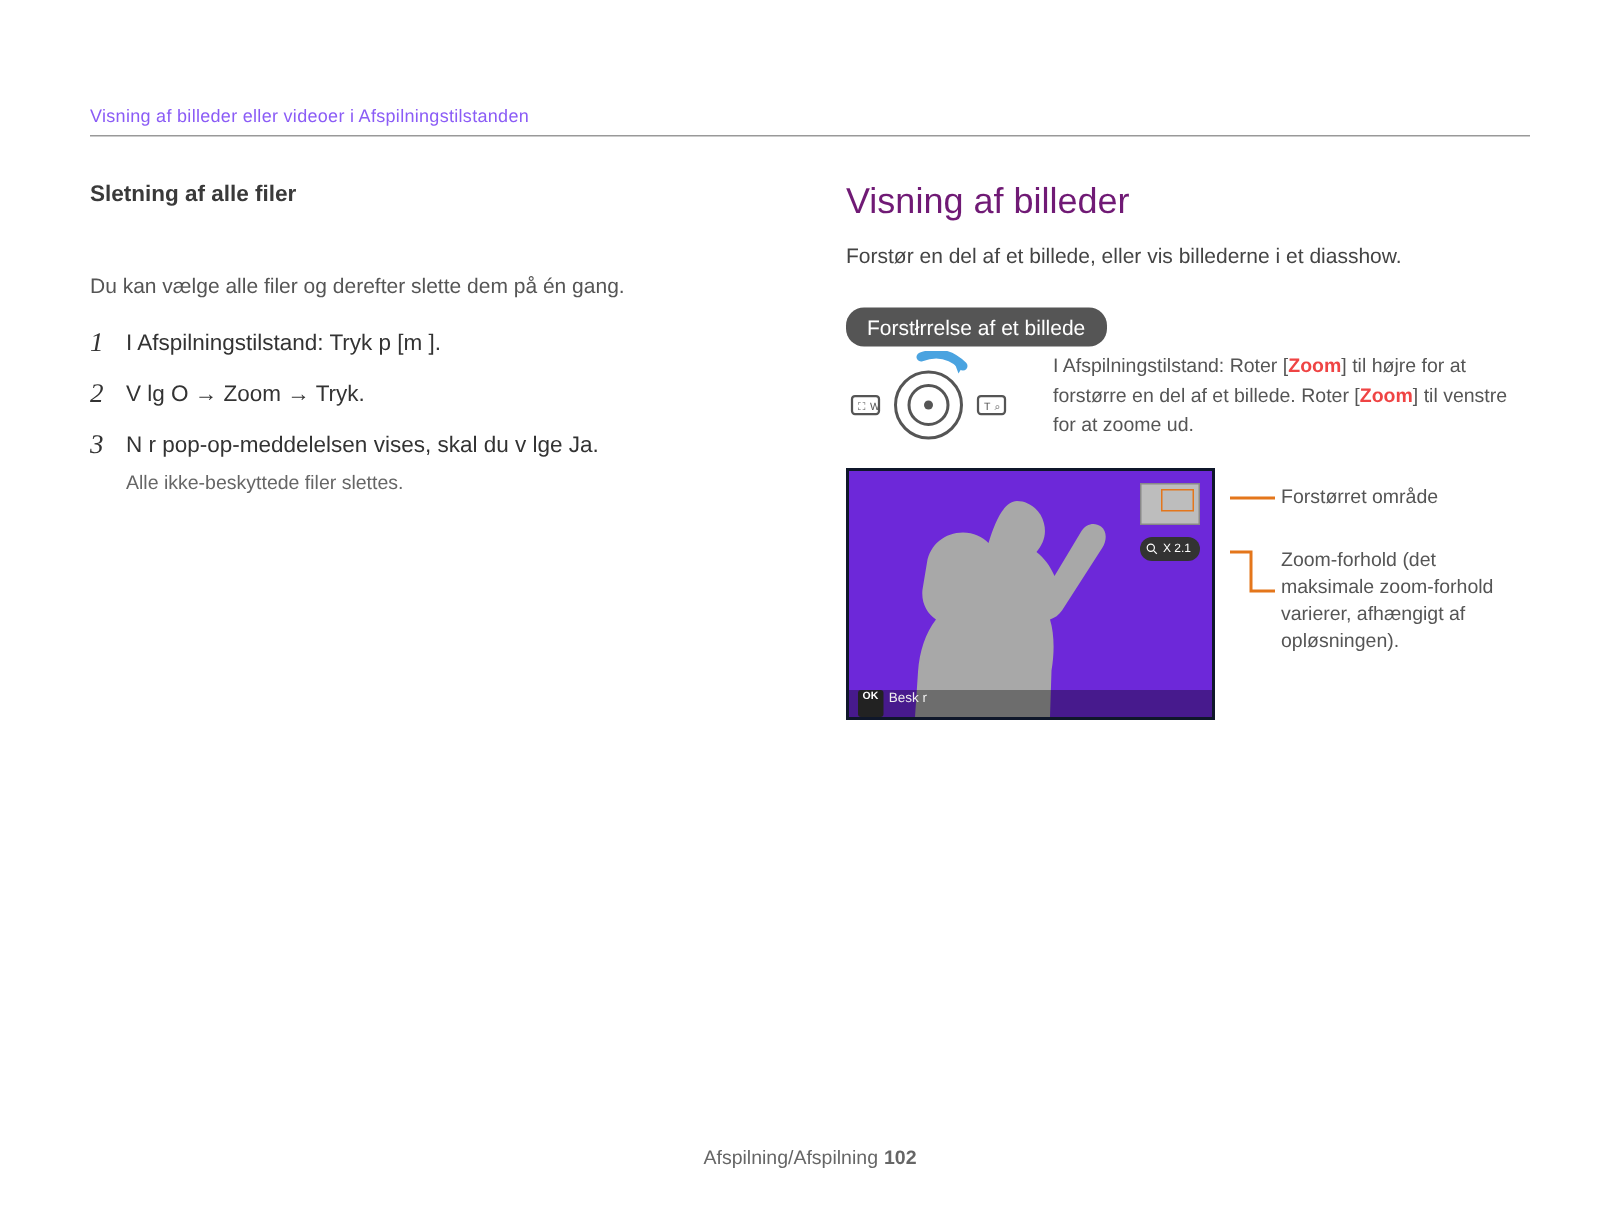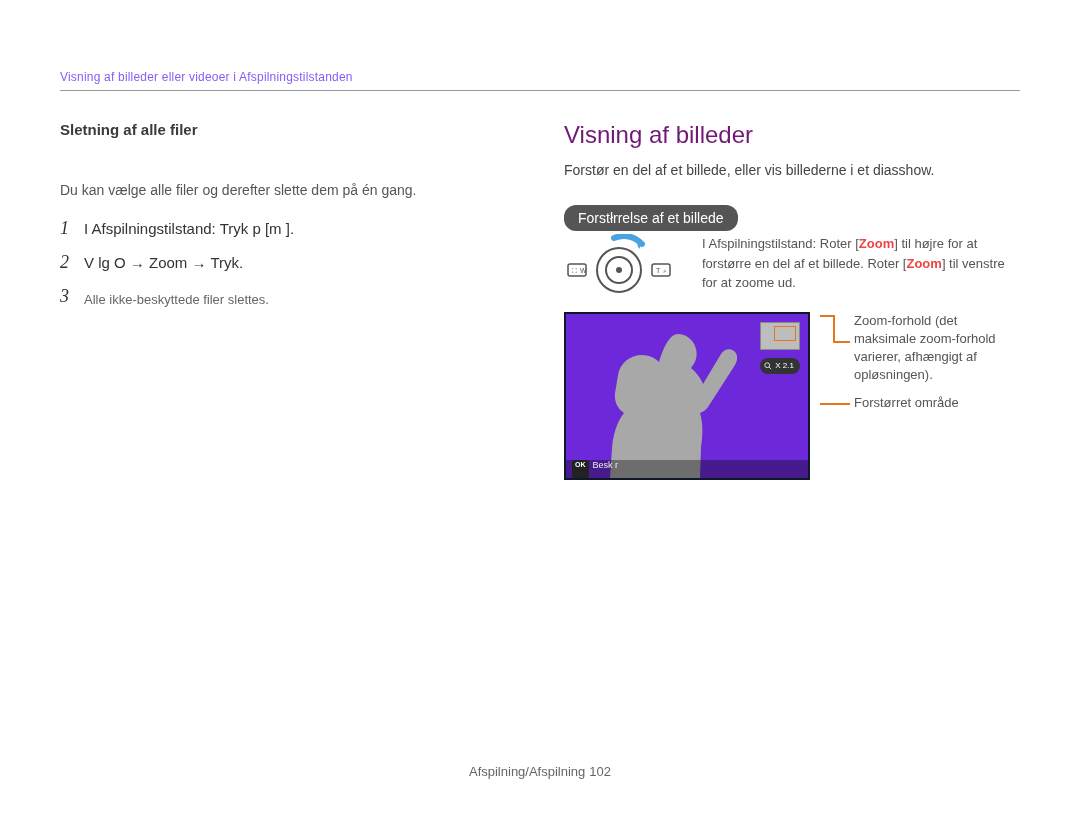"N r pop-op-meddelelsen vises, skal" div.step-text { html: none -> <div>N r pop-op-meddelelsen vises, skal du v lge Ja.</div> }
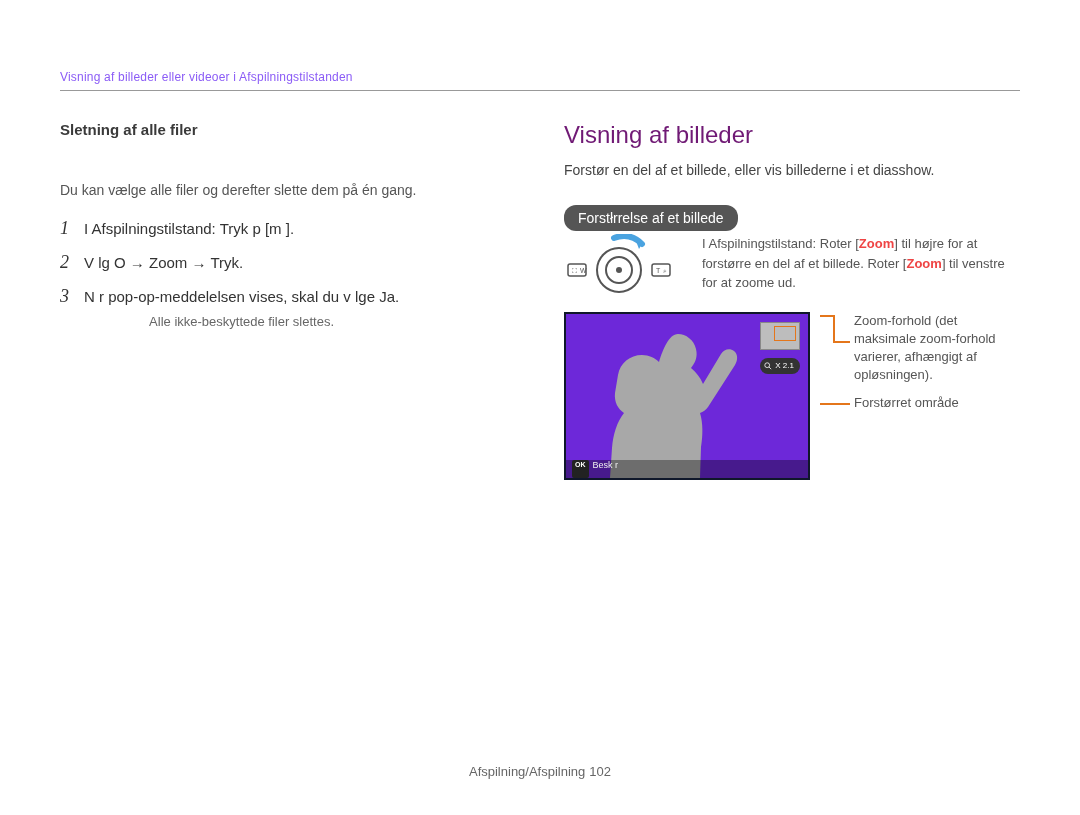"Alle ikke-beskyttede ﬁler slettes." .step-note { text-align: center -> none }
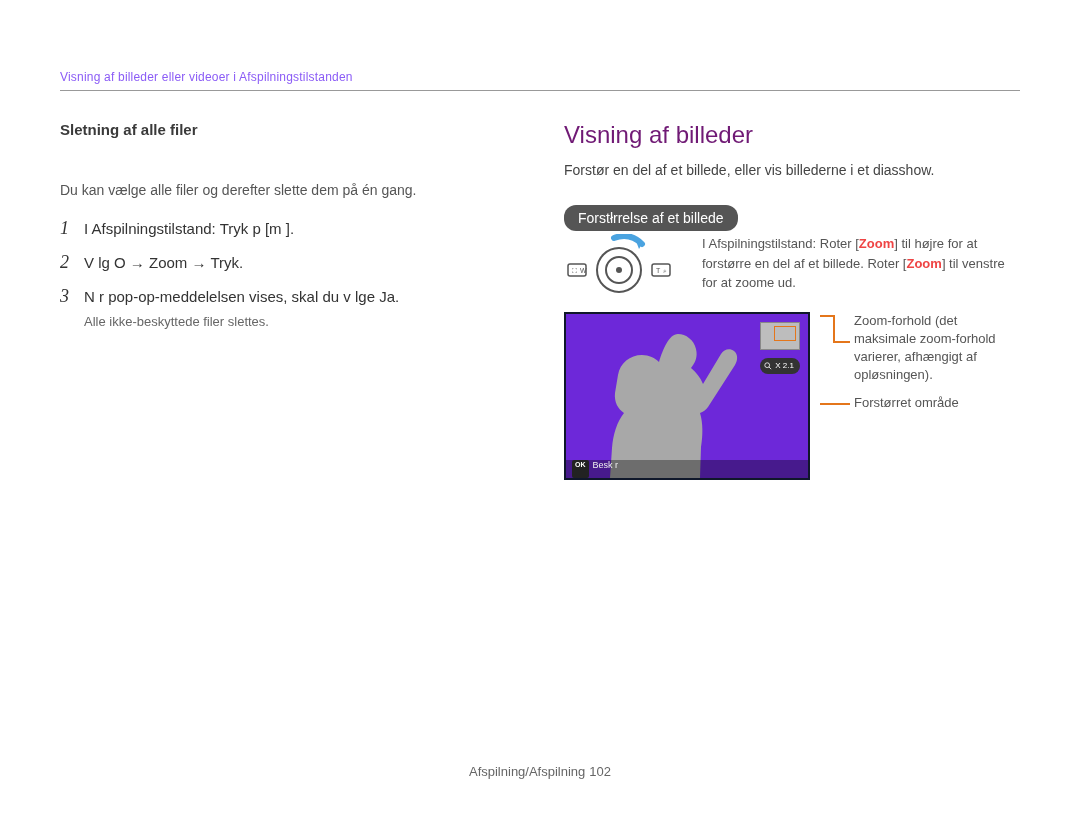"Zoom-forhold (det maksimale zoom-forhold" div.co-line { order: before "Forstørret område" -> after "Forstørret område" }
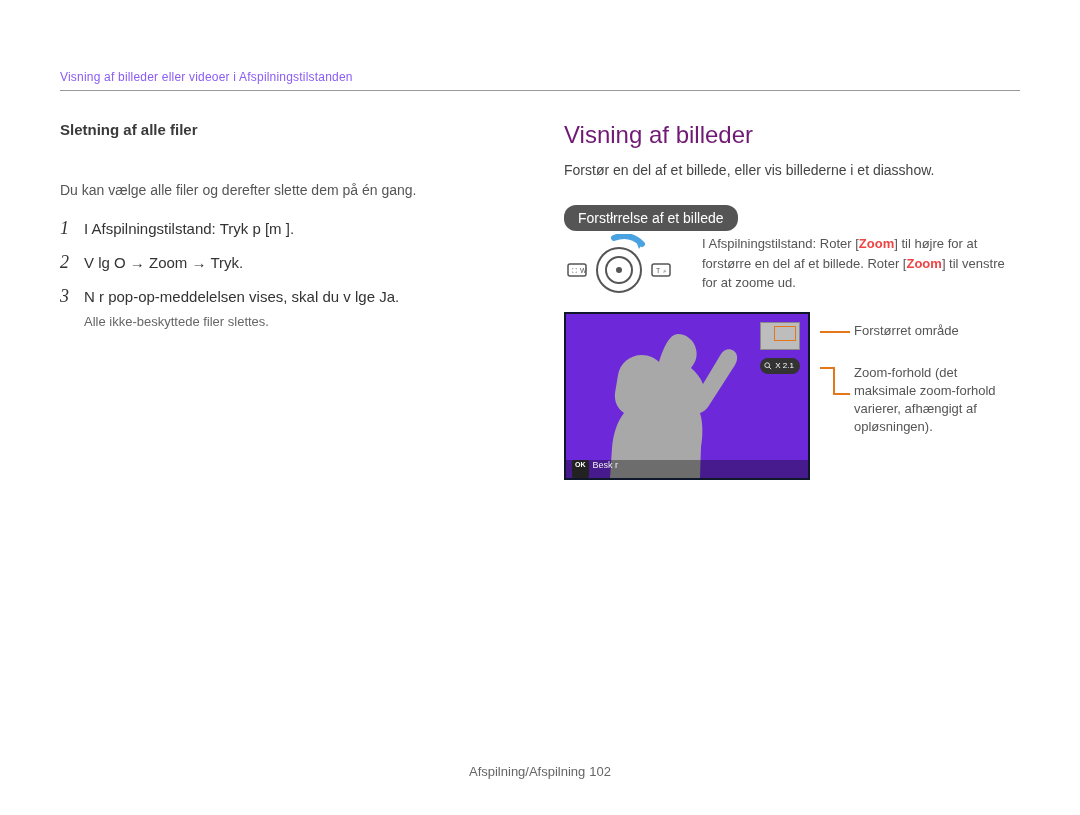"102" .footer .pn { font-weight: none -> bold }
